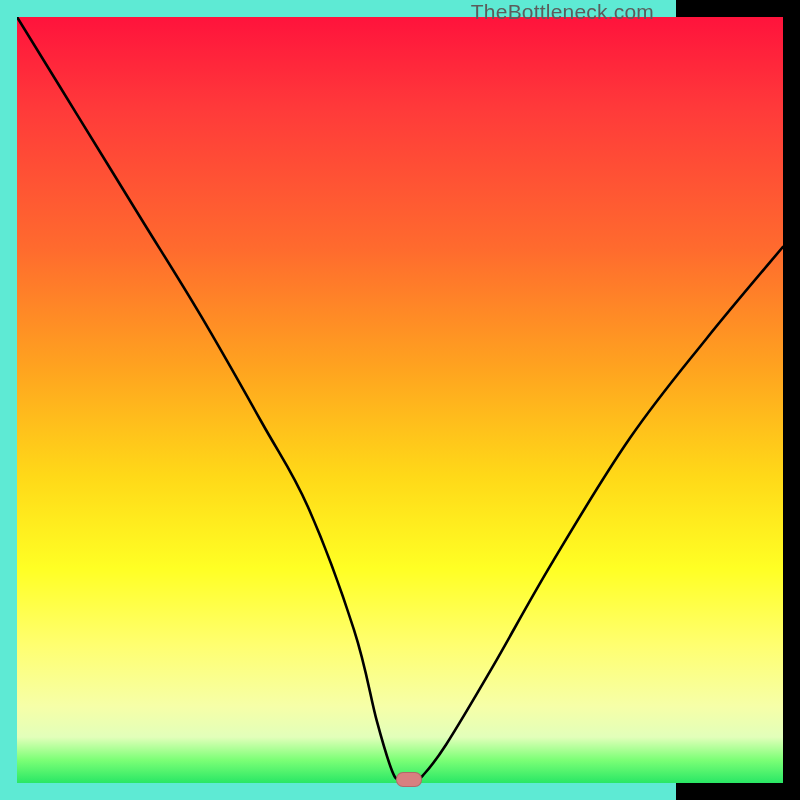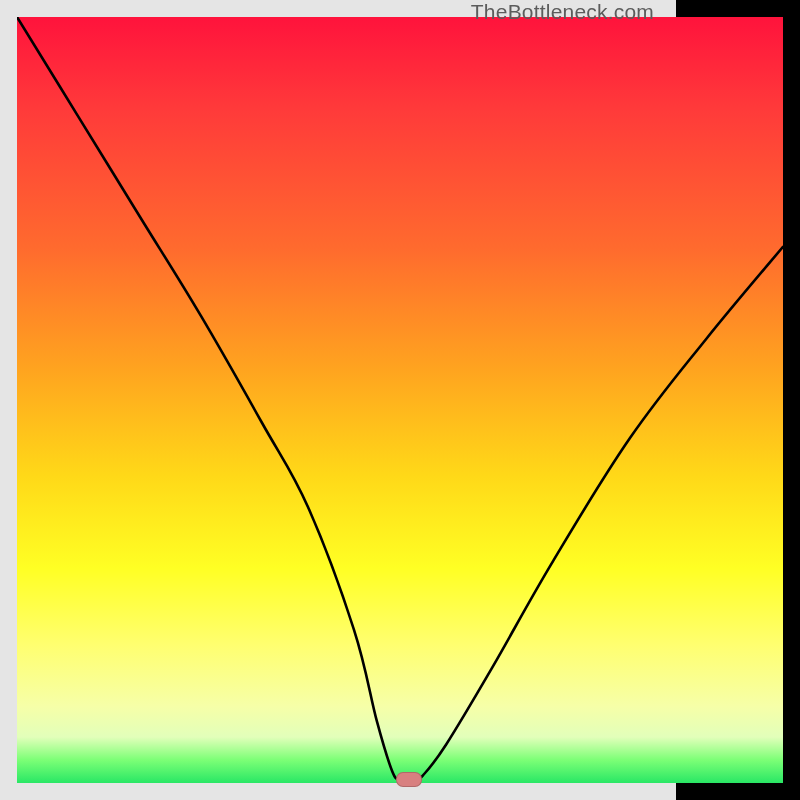"TheBottleneck.com" .stage { background: #e5e5e5 -> #5eead4 }
